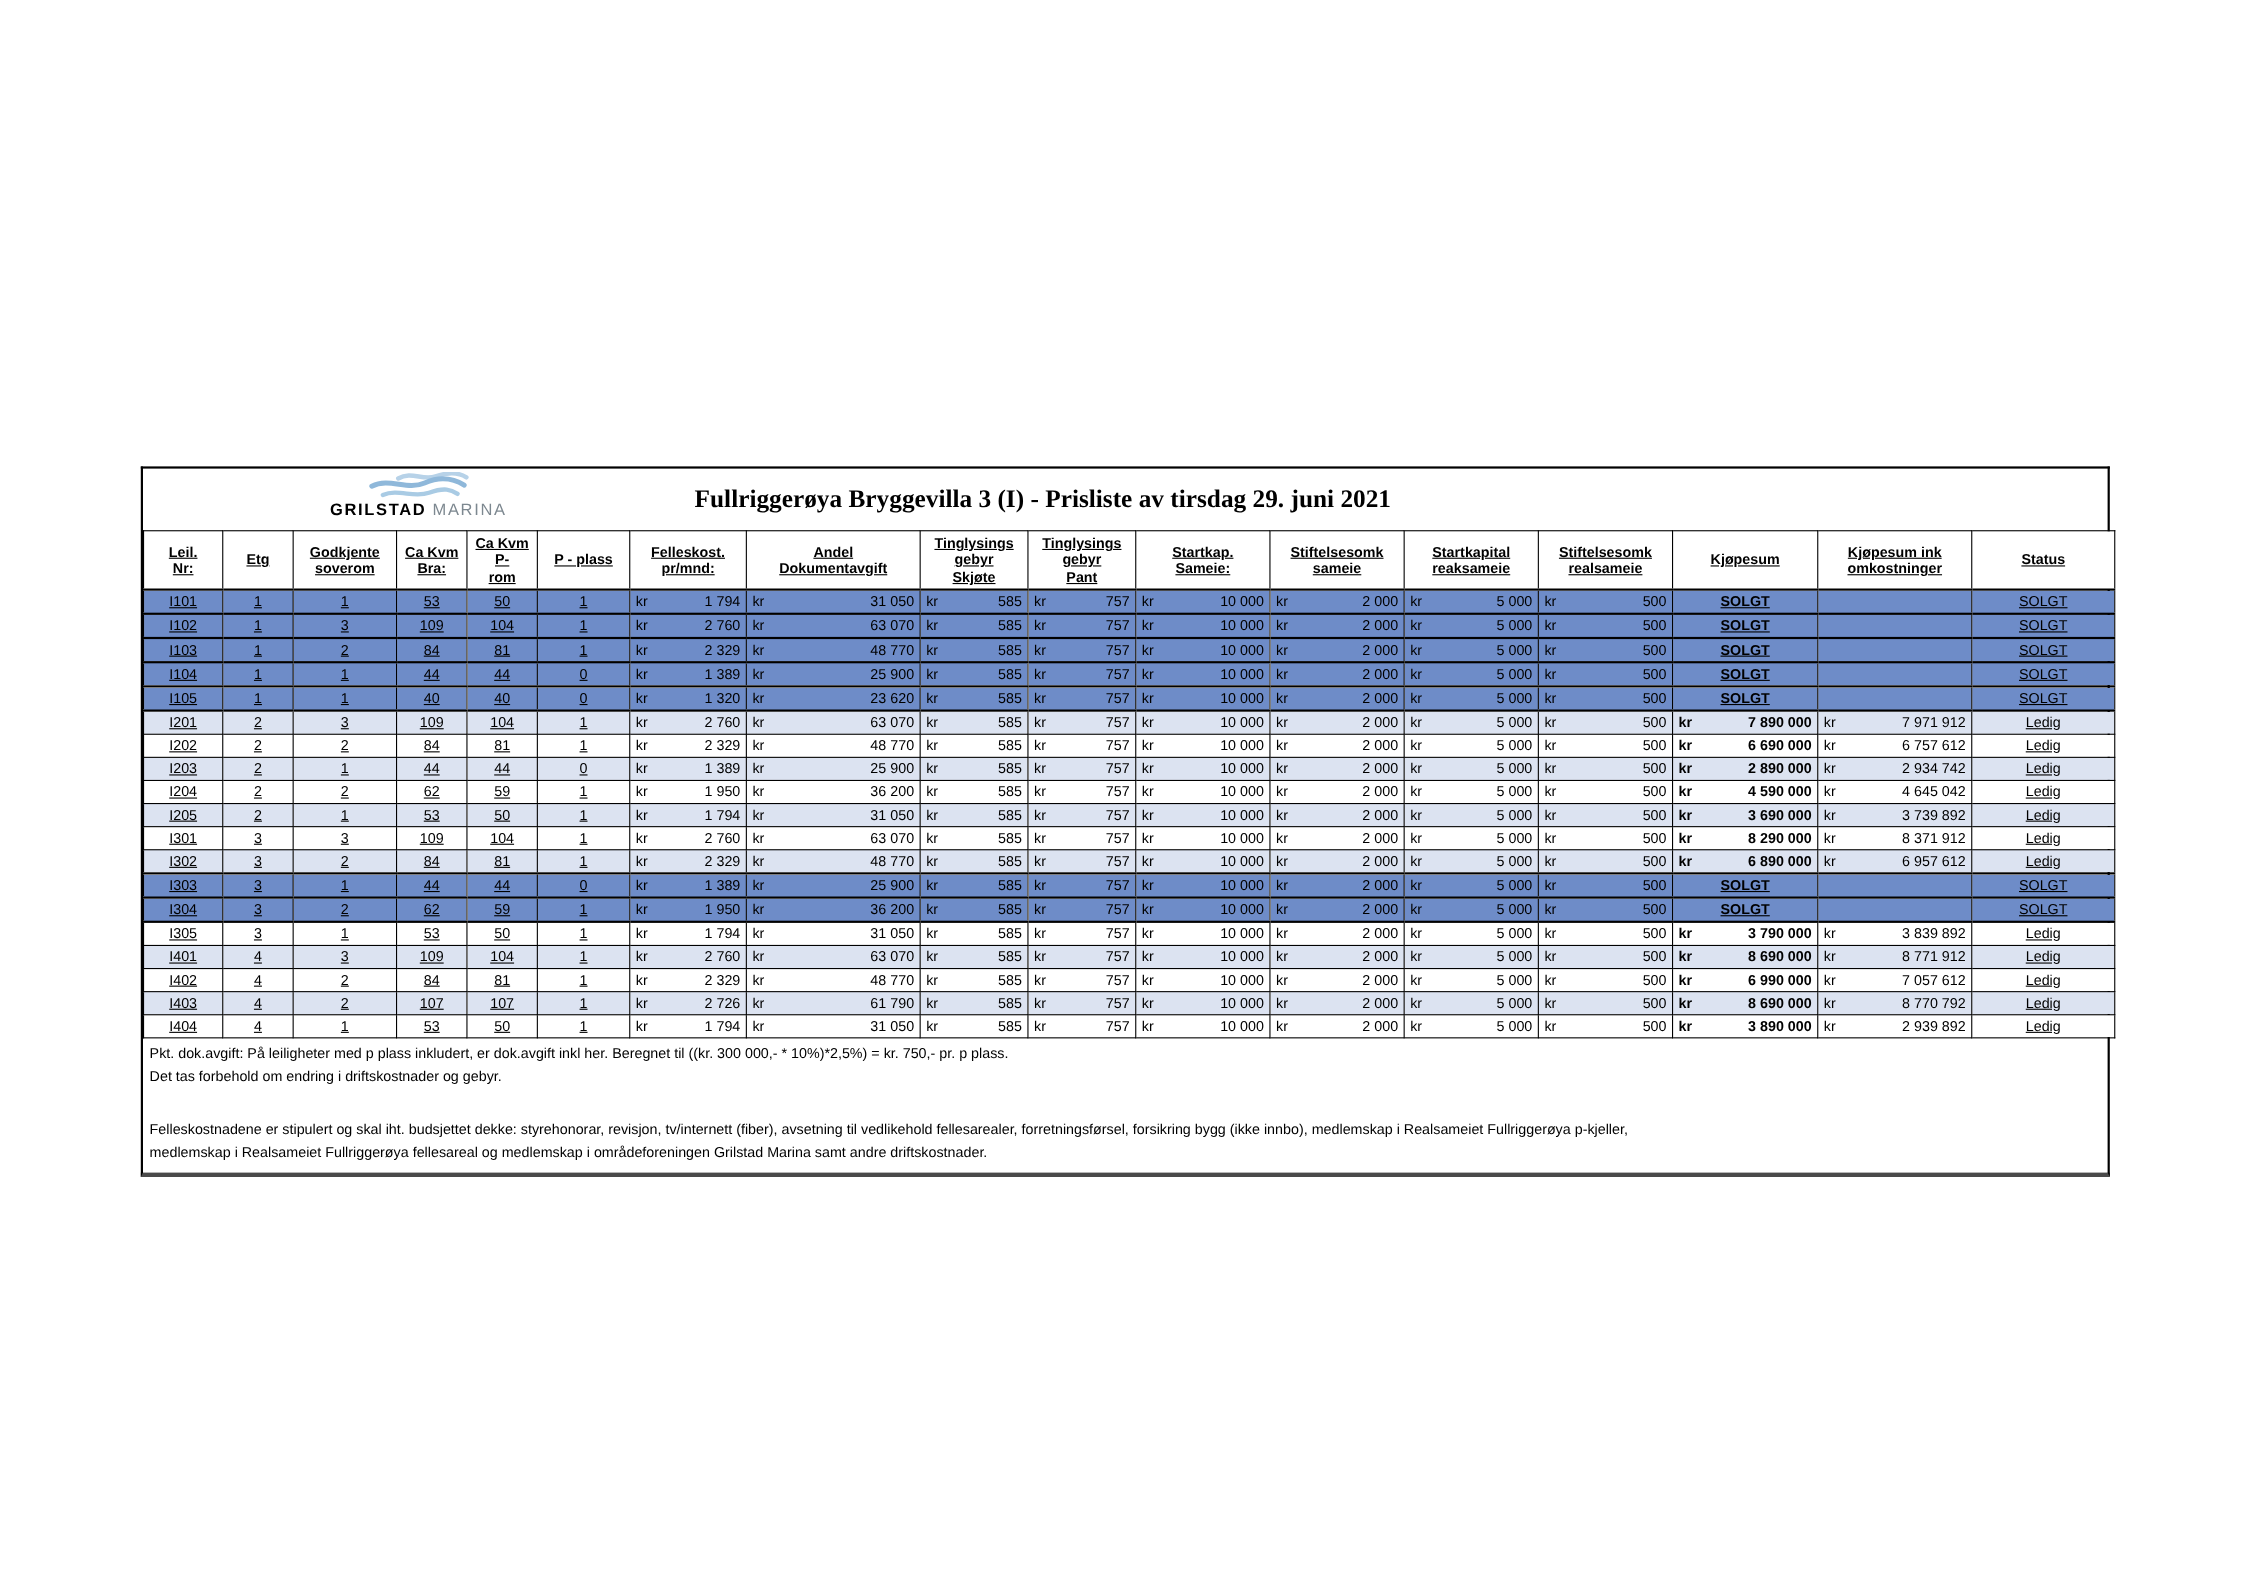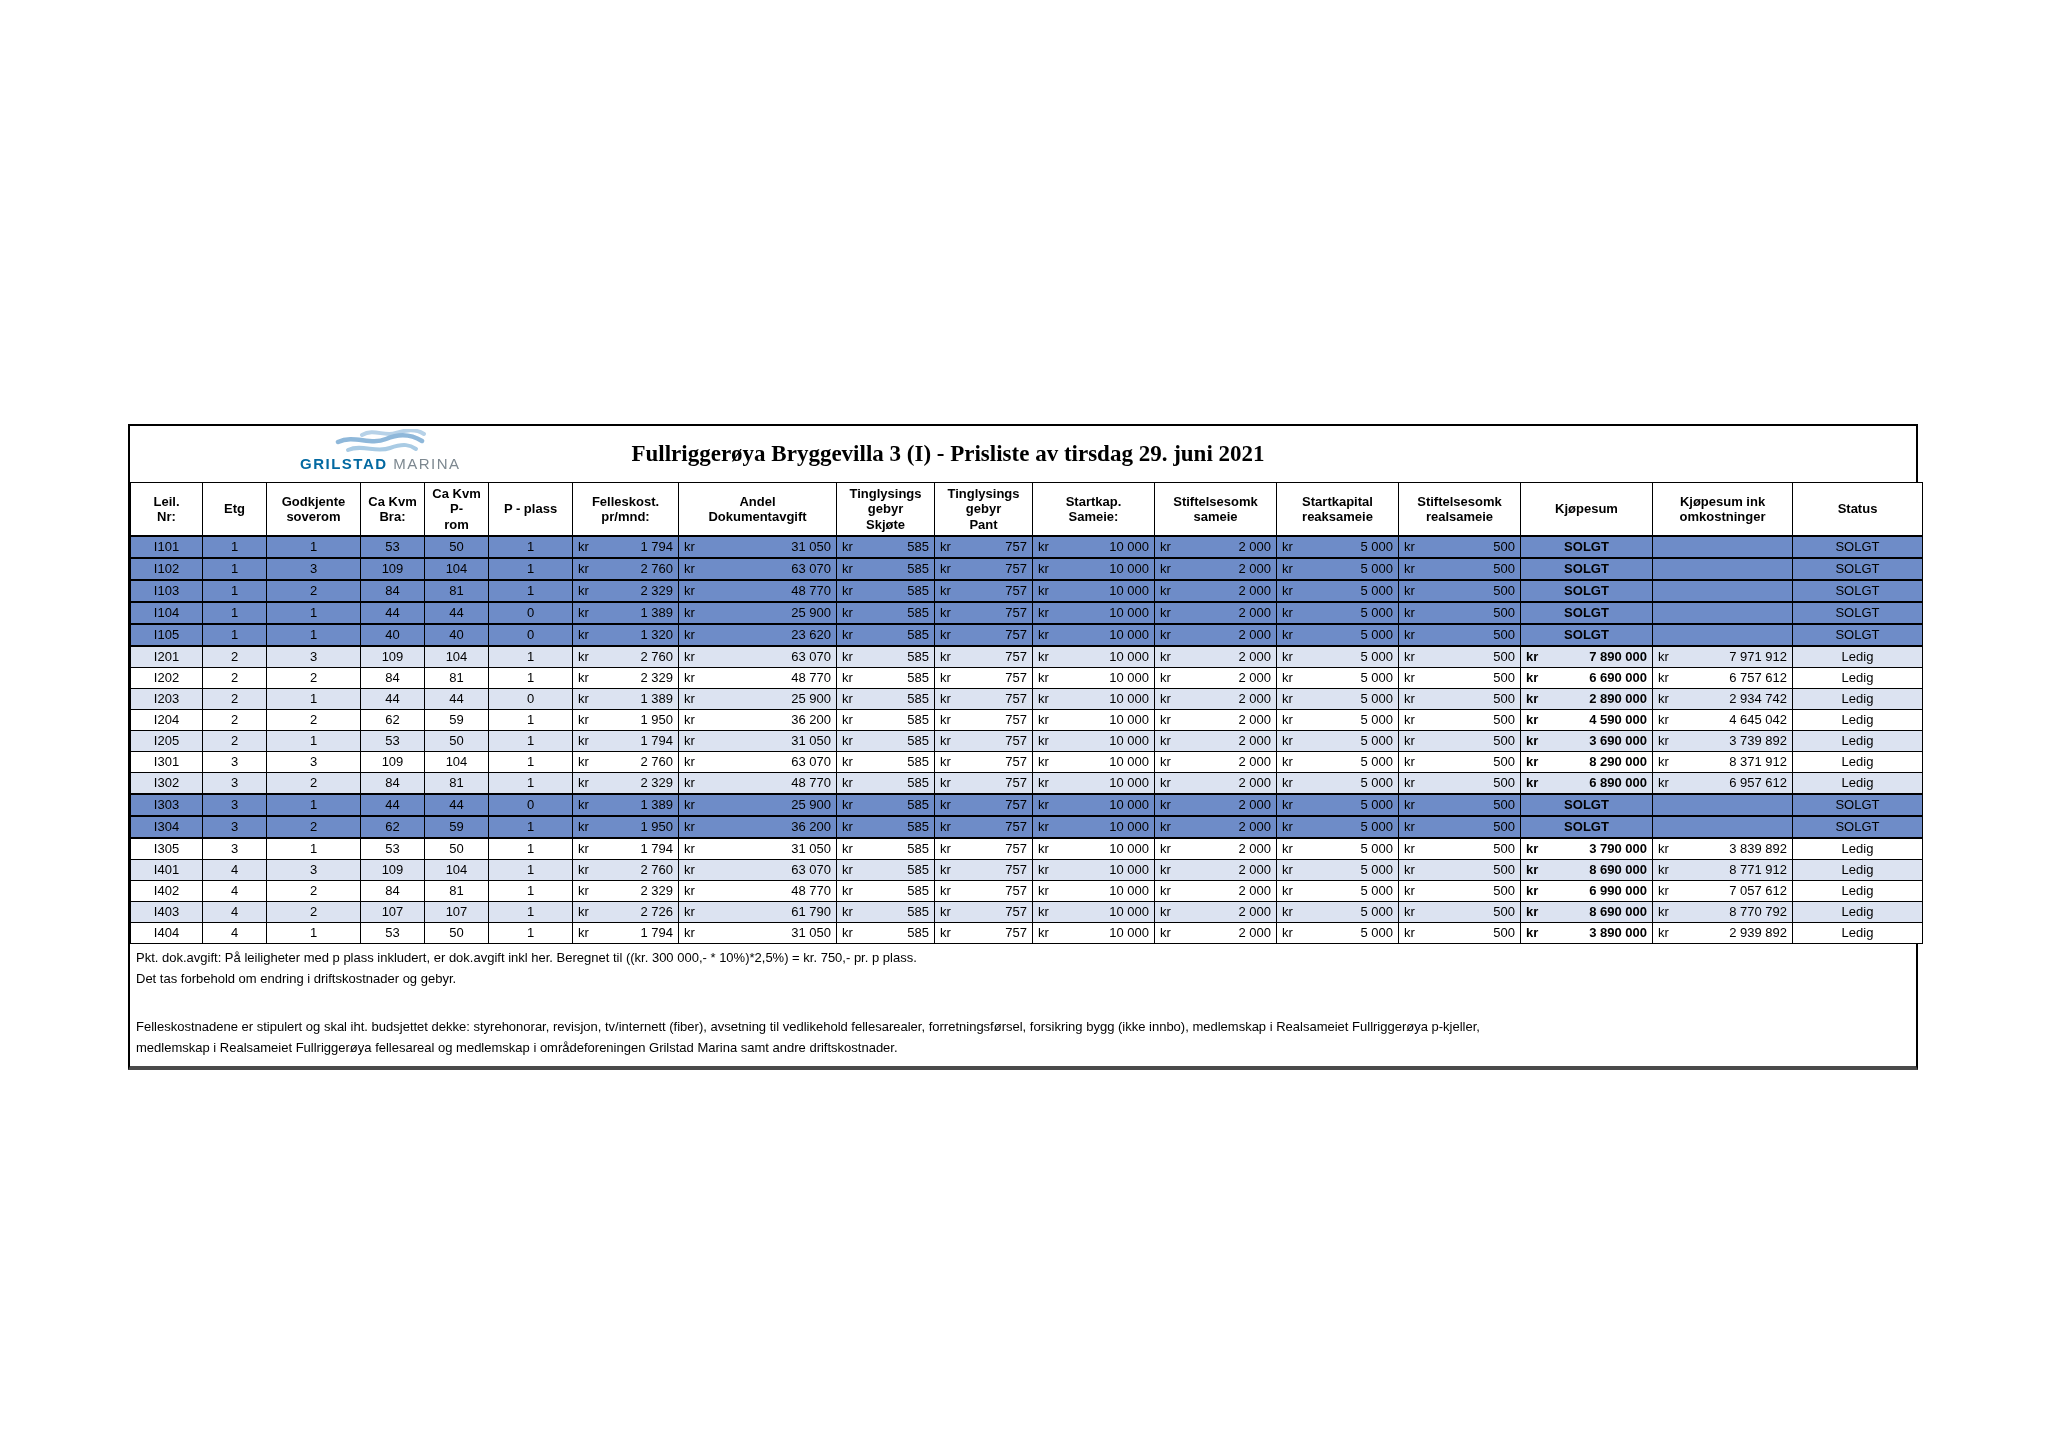"GRILSTAD" .logo-text .bold { color: #0369a1 -> #000000 }
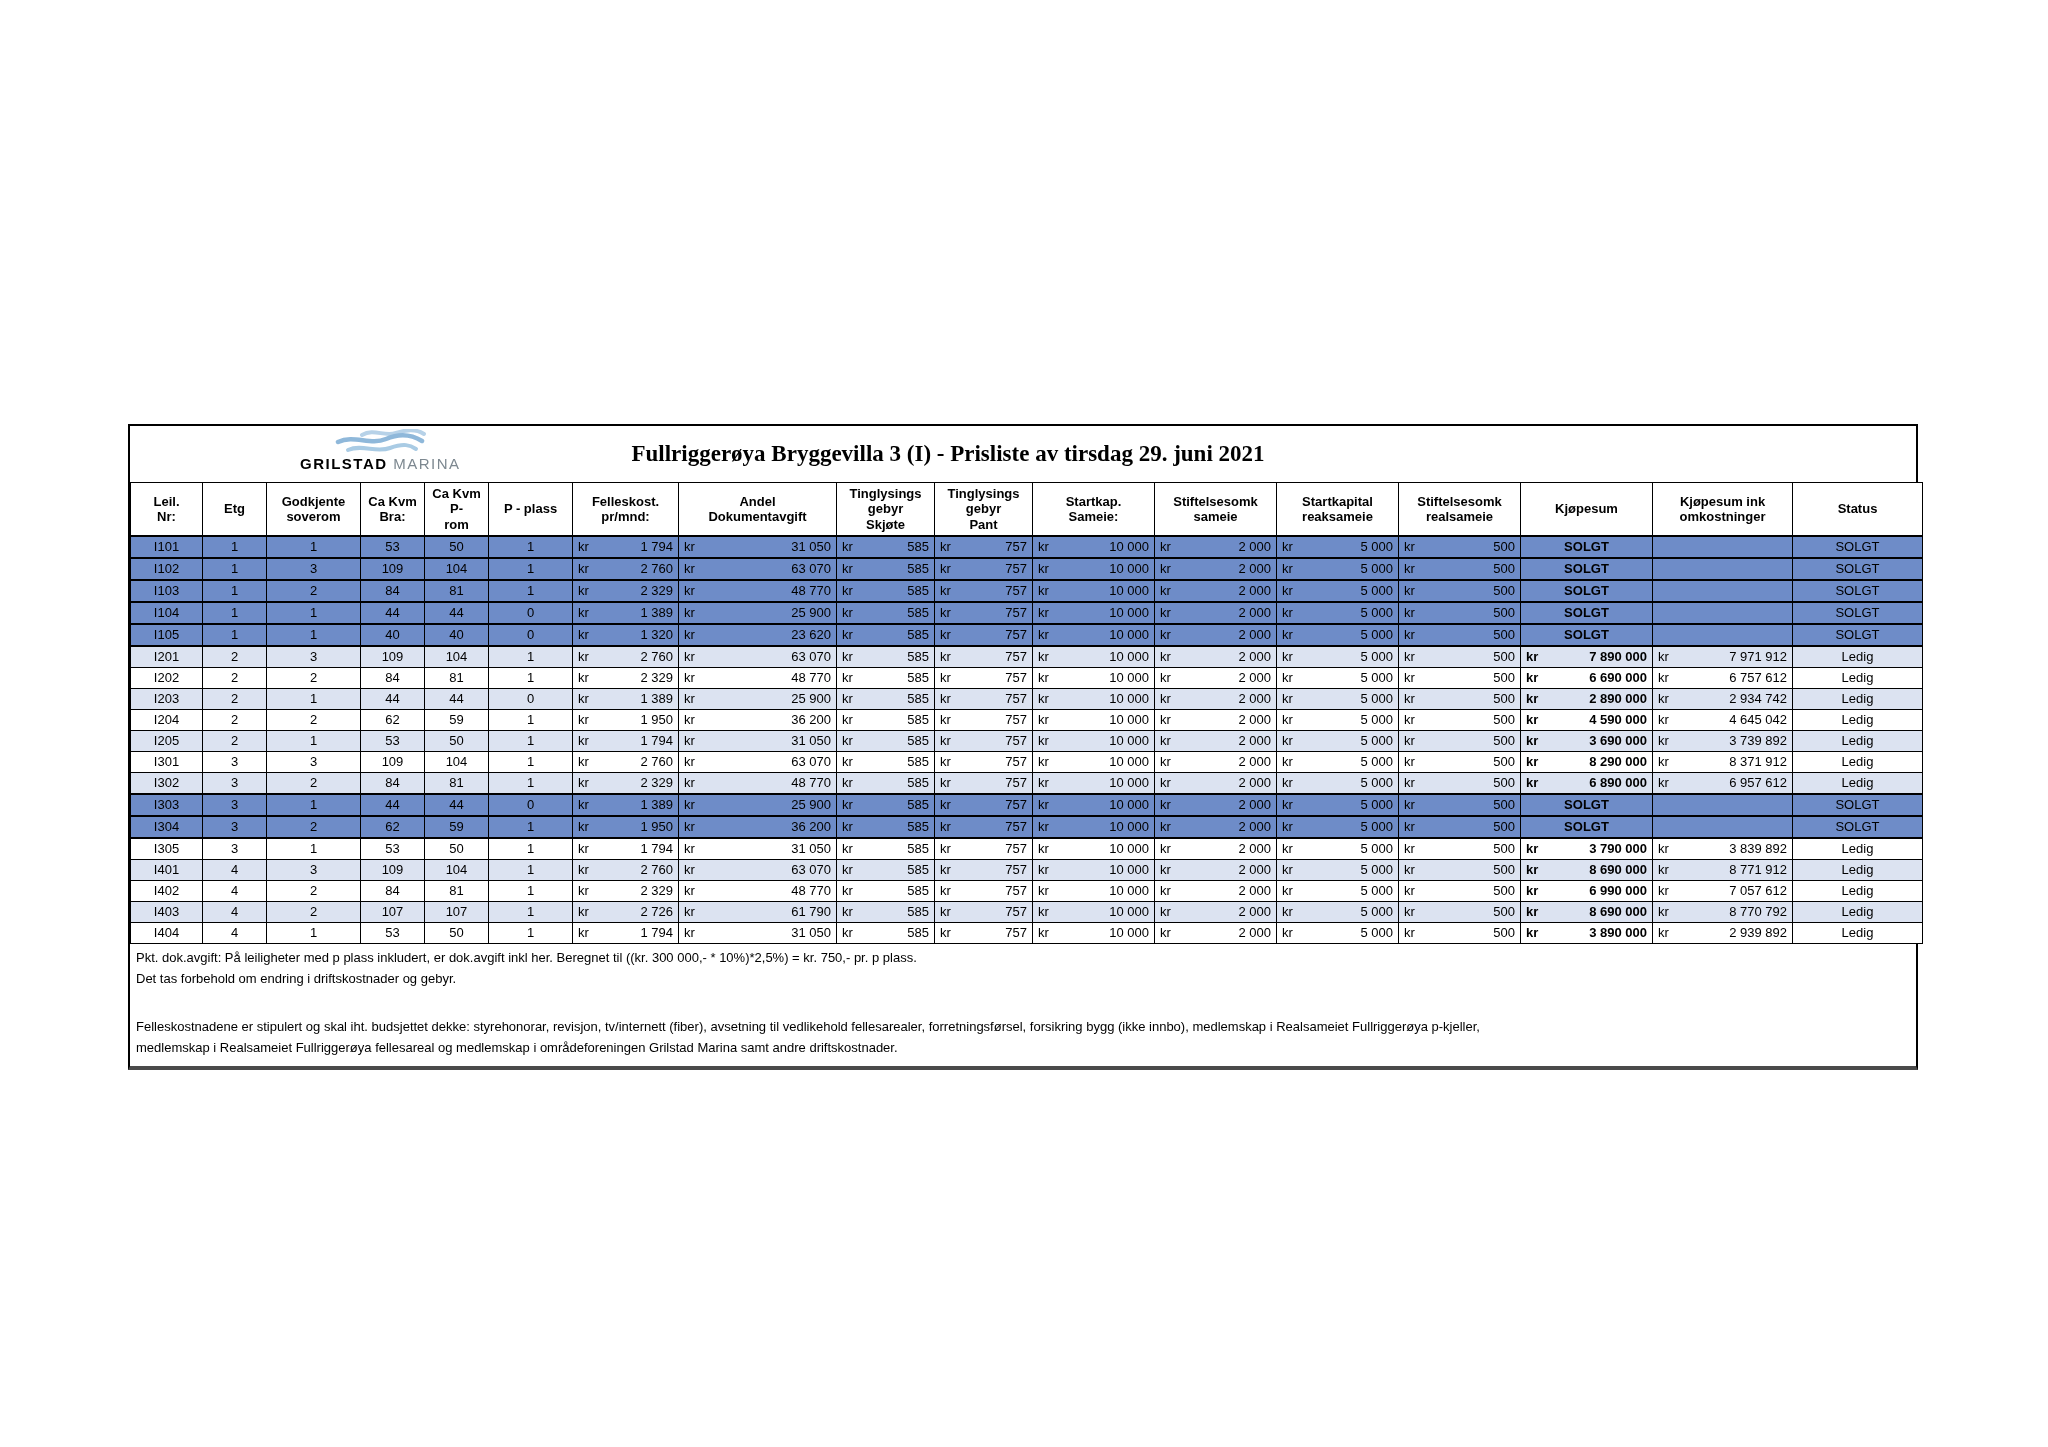"Leil." table { text-decoration: none -> underline }
